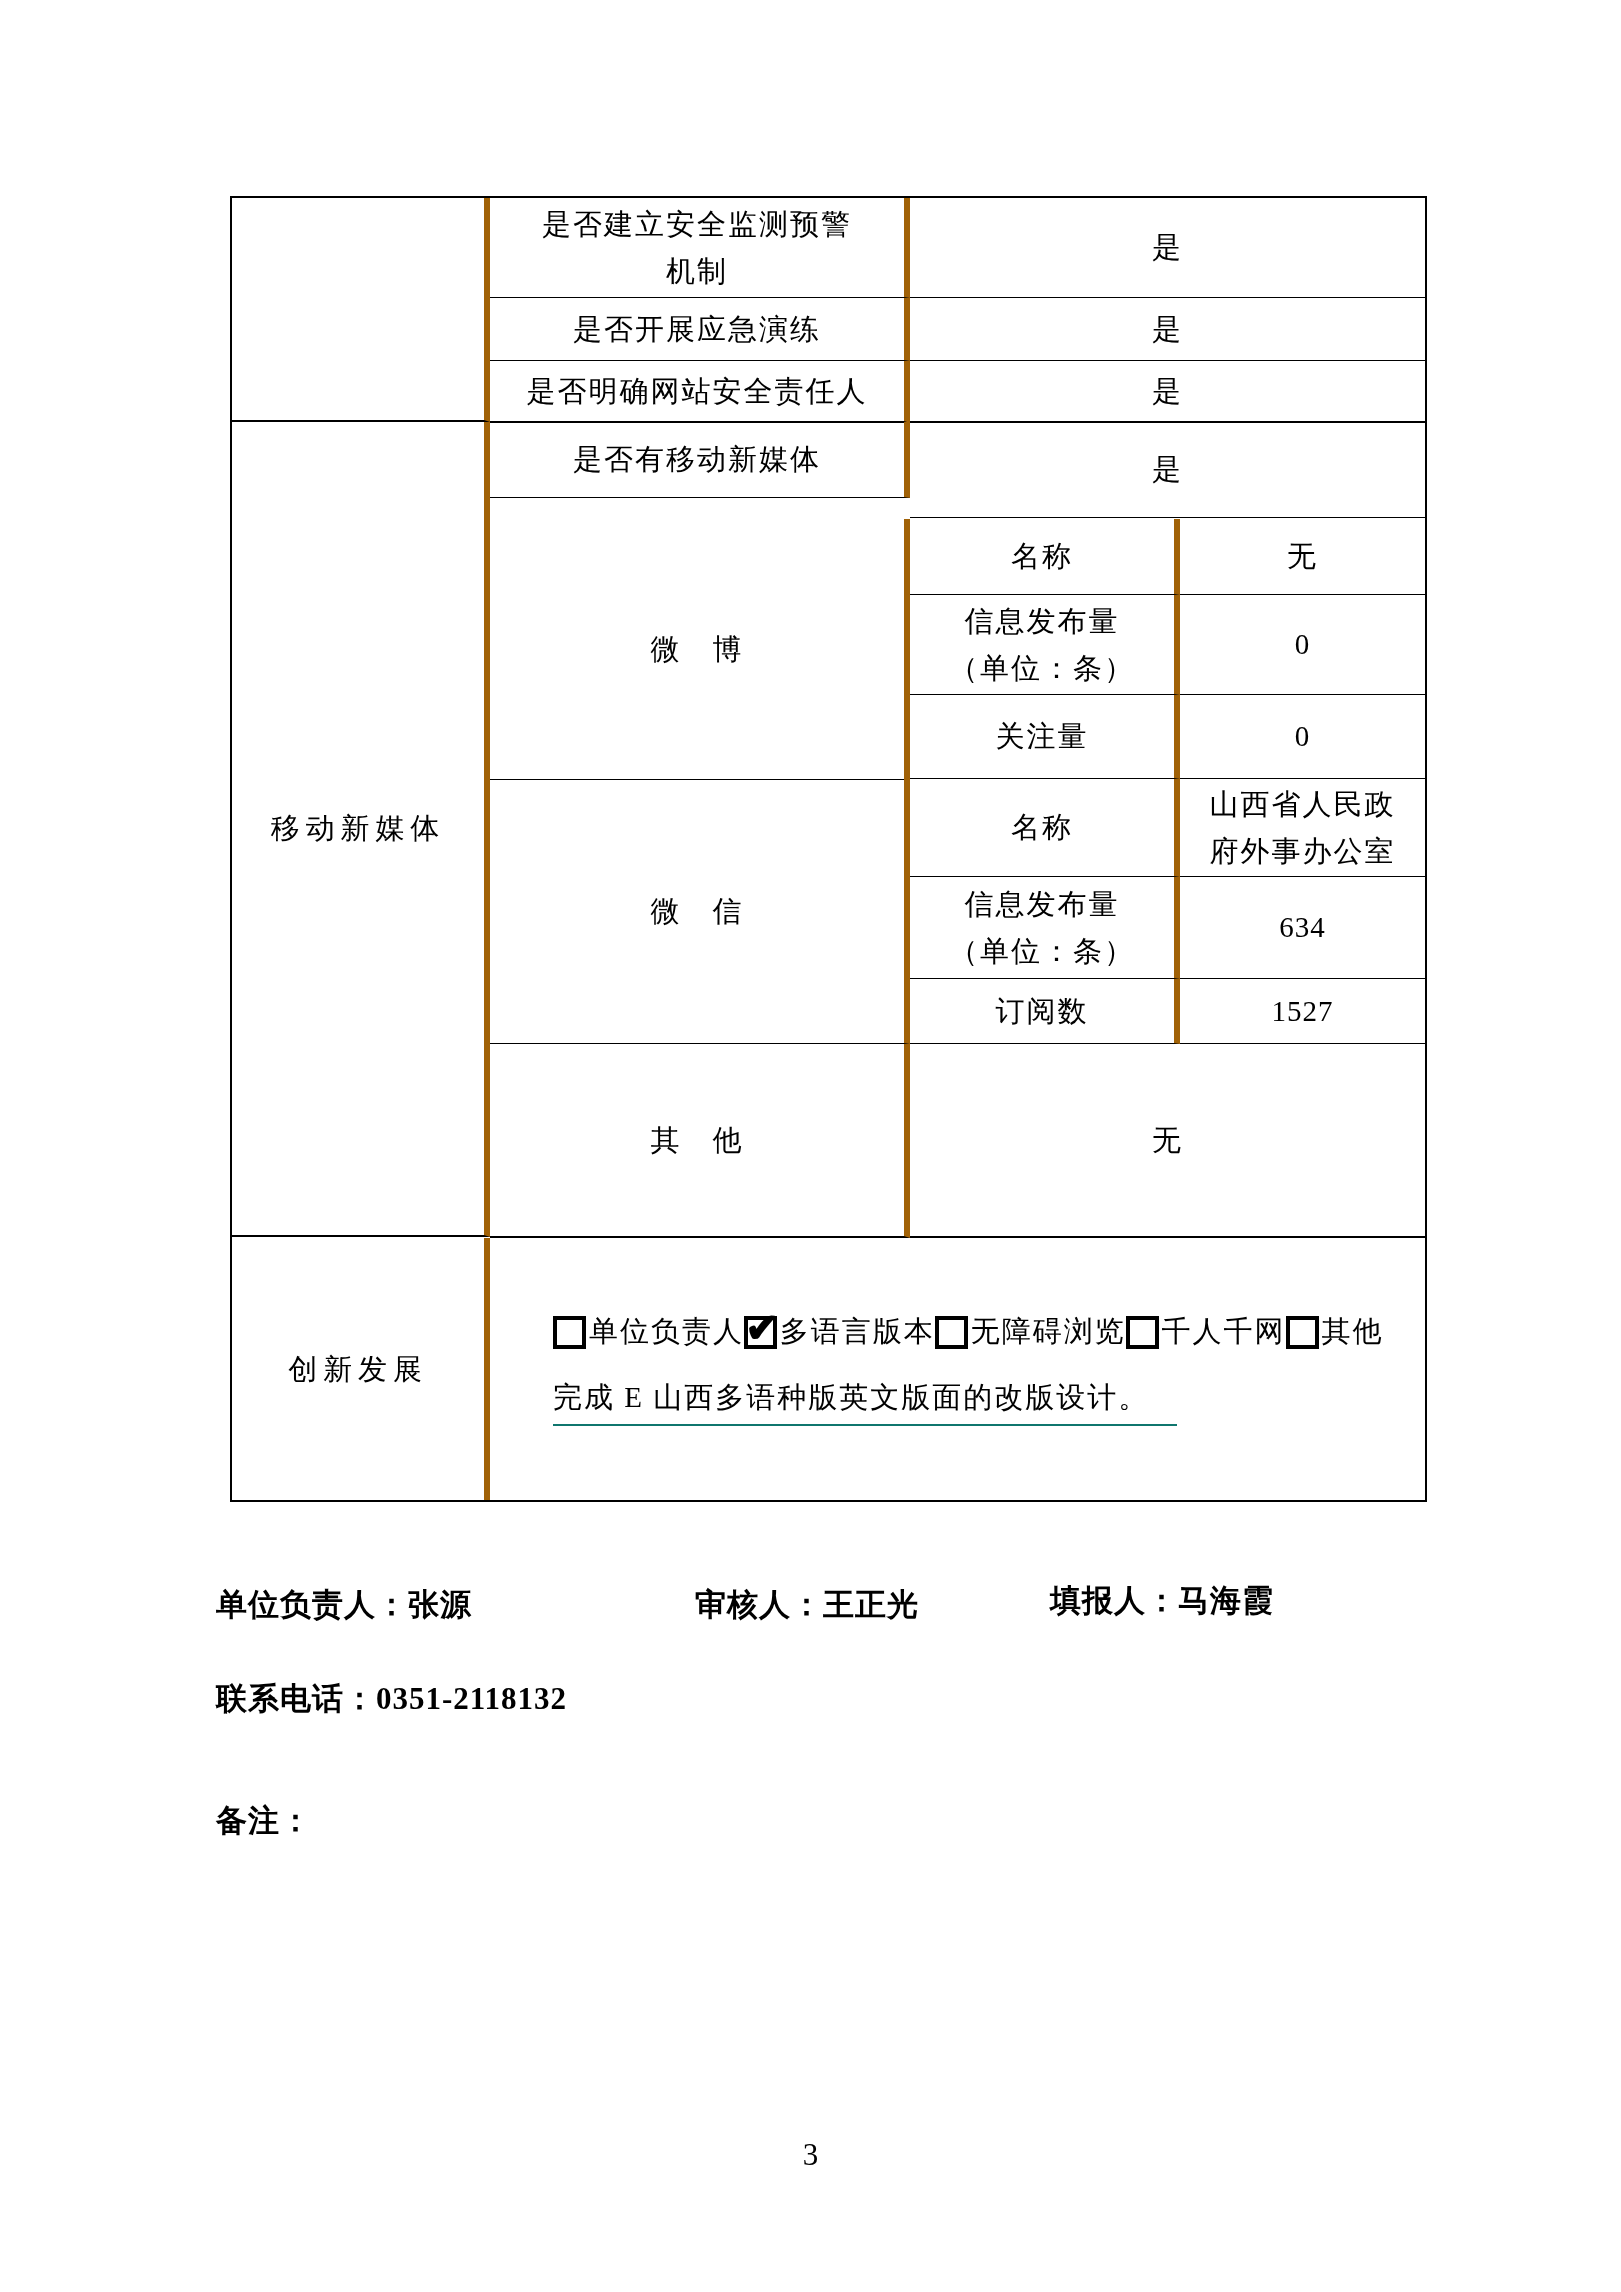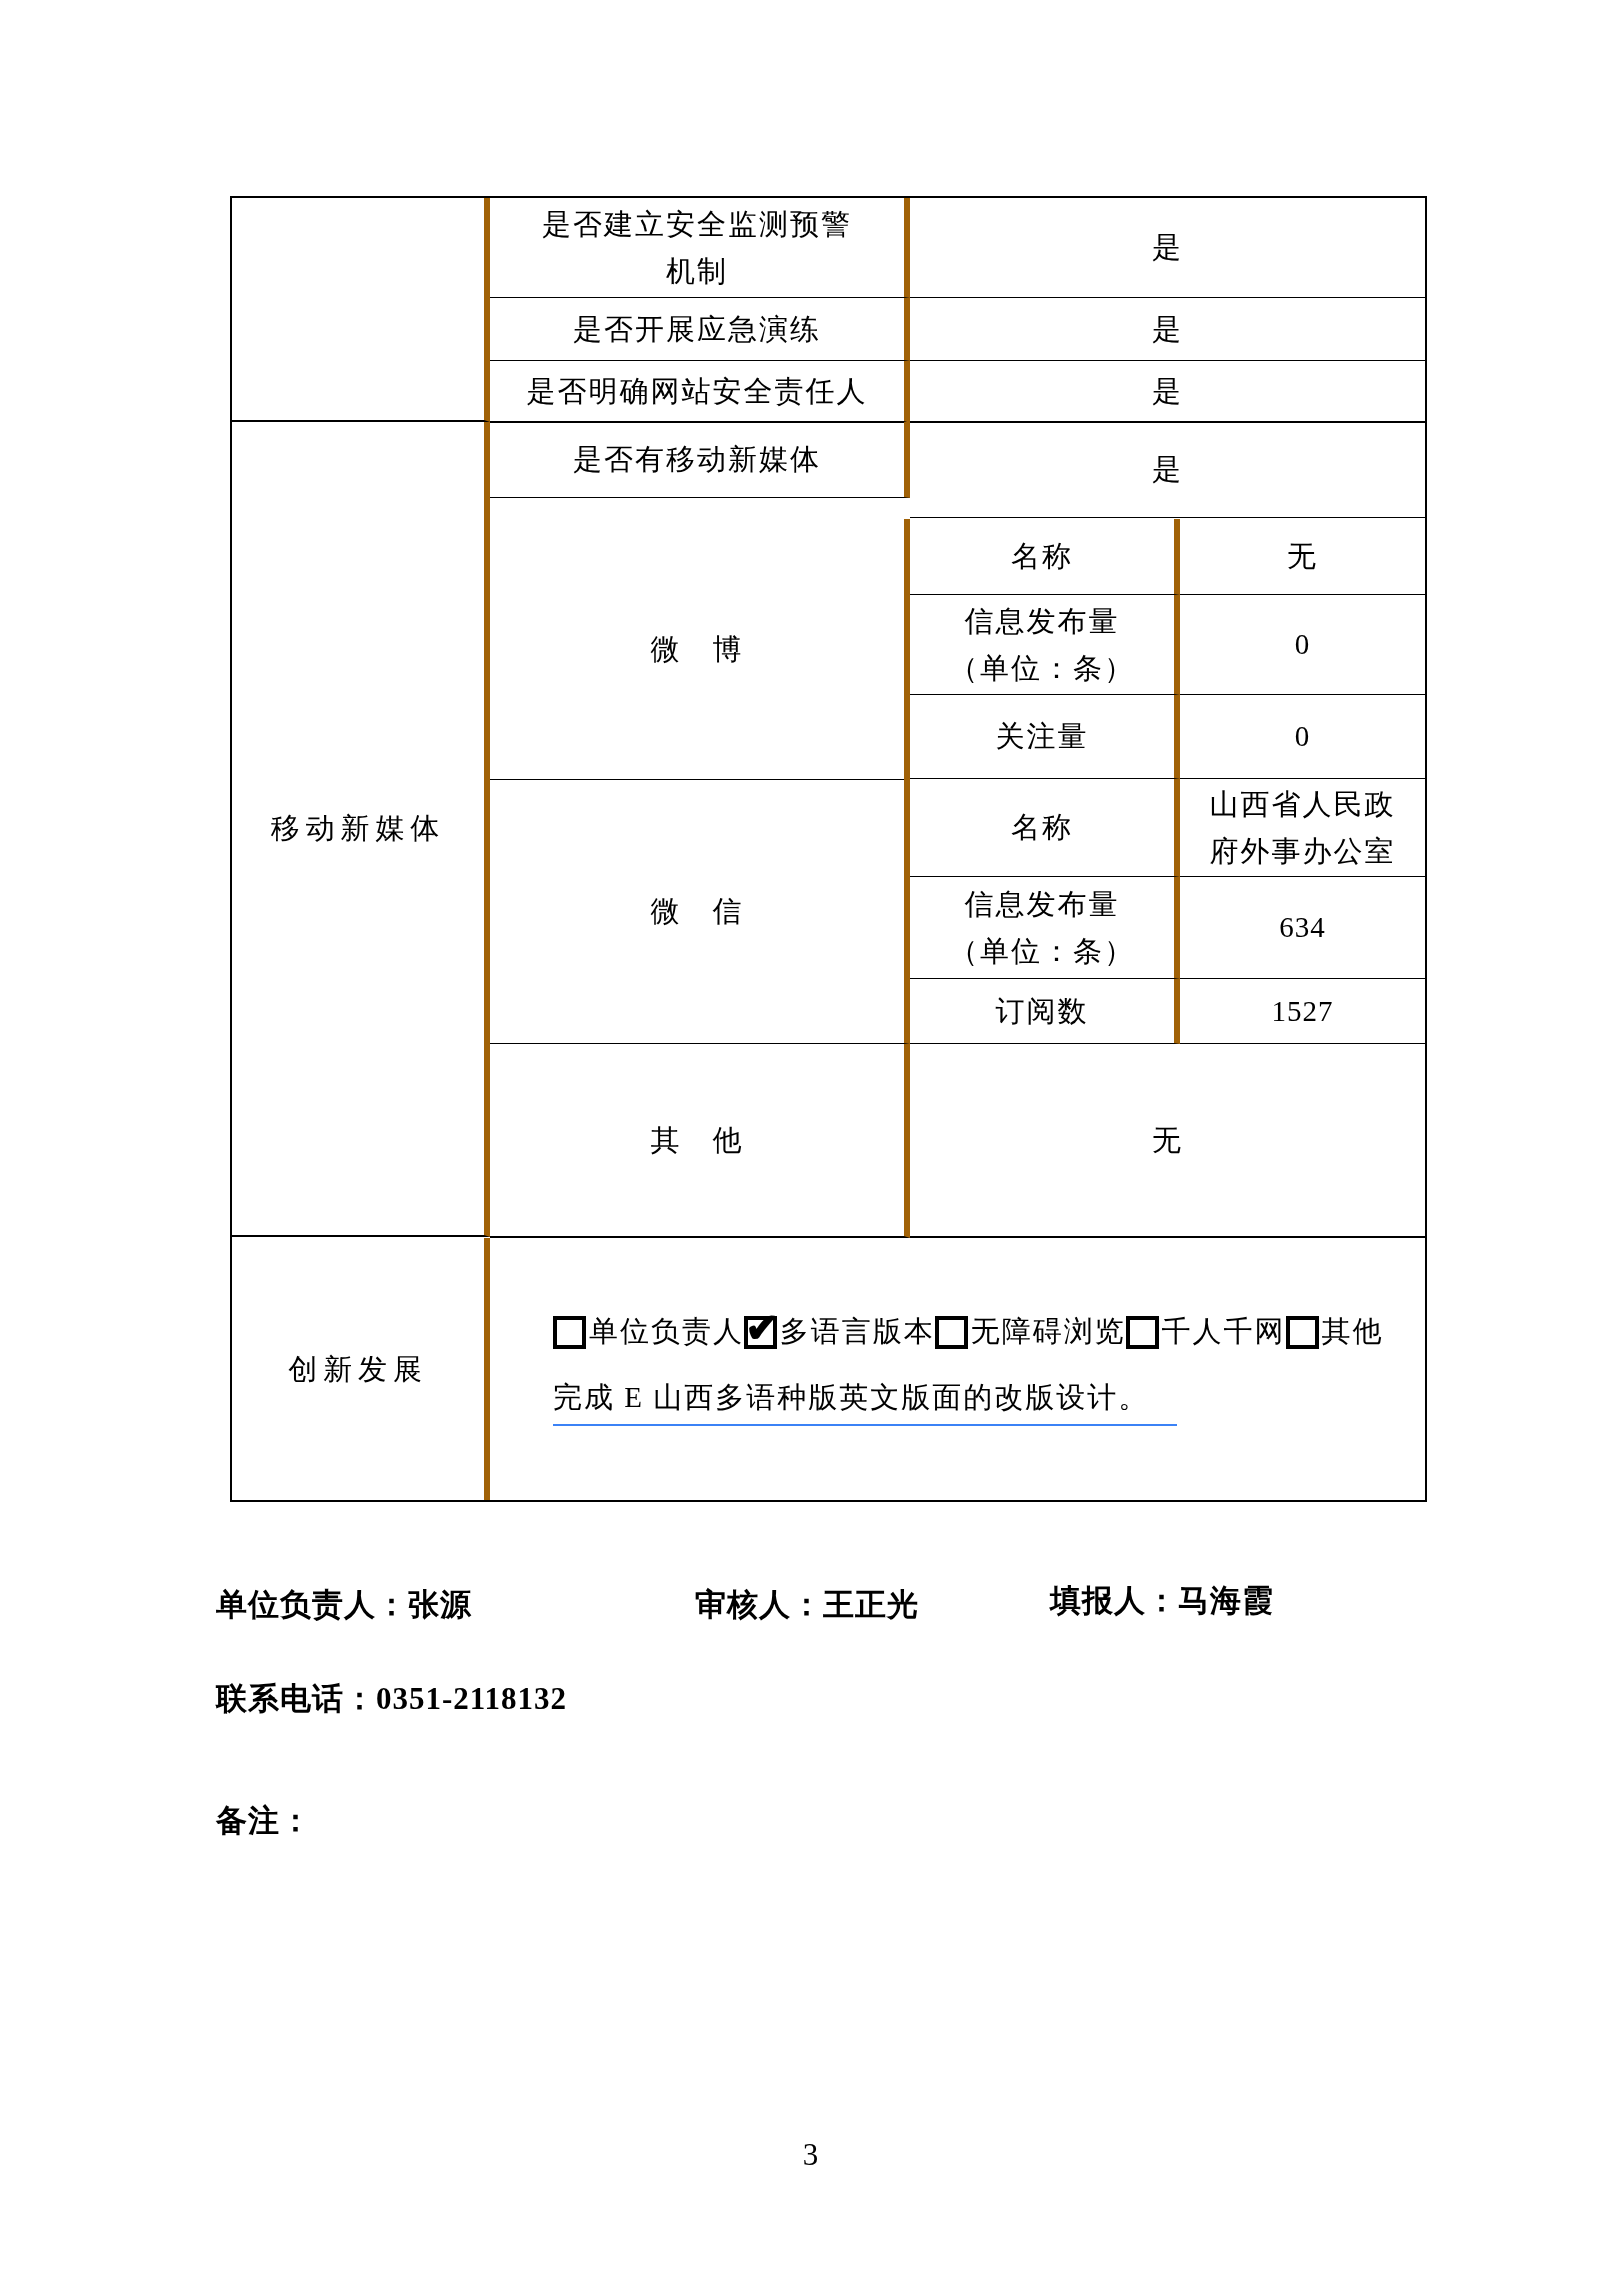"完成 E 山西多语种版英文版面的改版设计。" .note { border-bottom: 2px solid #3b82f6 -> 2px solid #0f766e }
